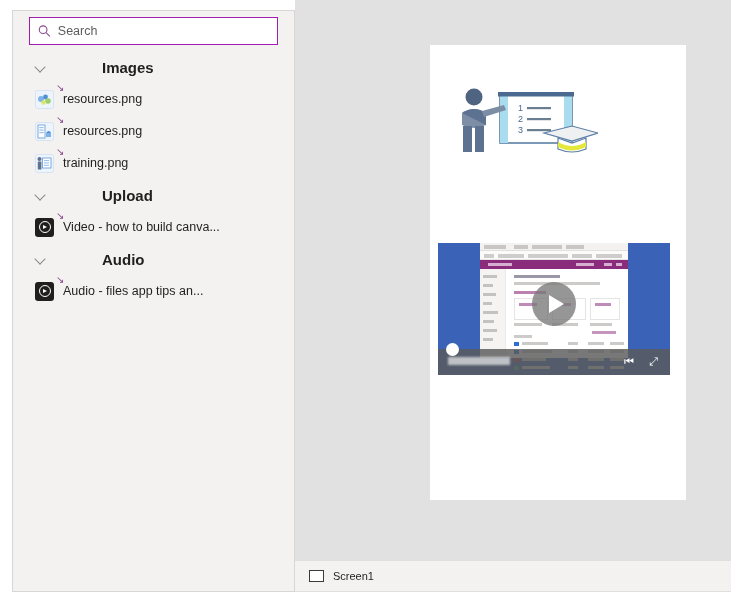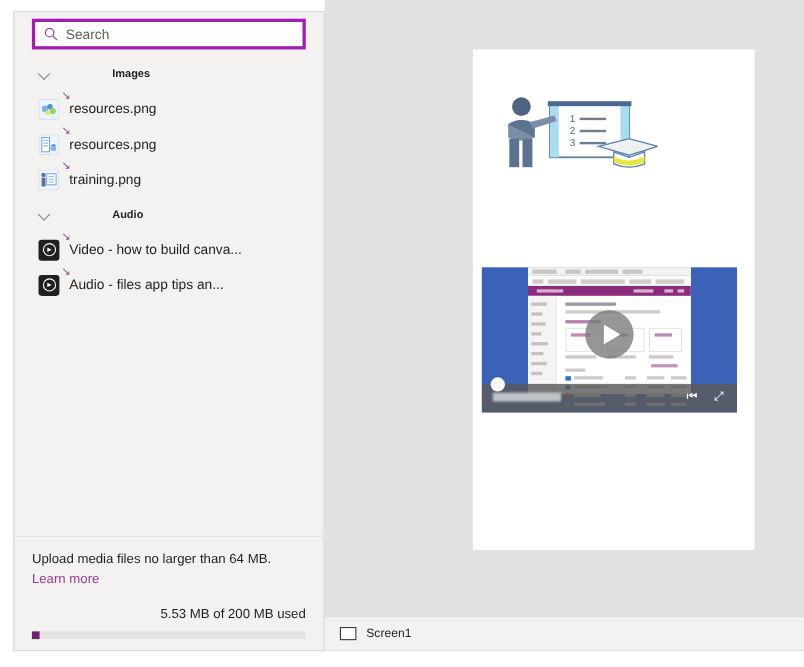"Search" .search-box { border: 3px solid #a21caf -> 1px solid #a21caf }
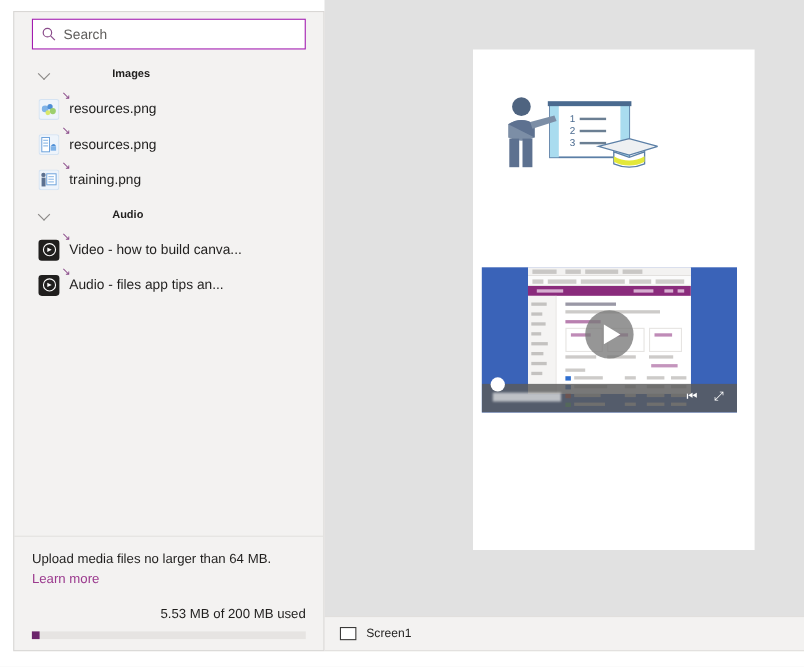"Images" .group-name { font-size: 10px -> 15px }
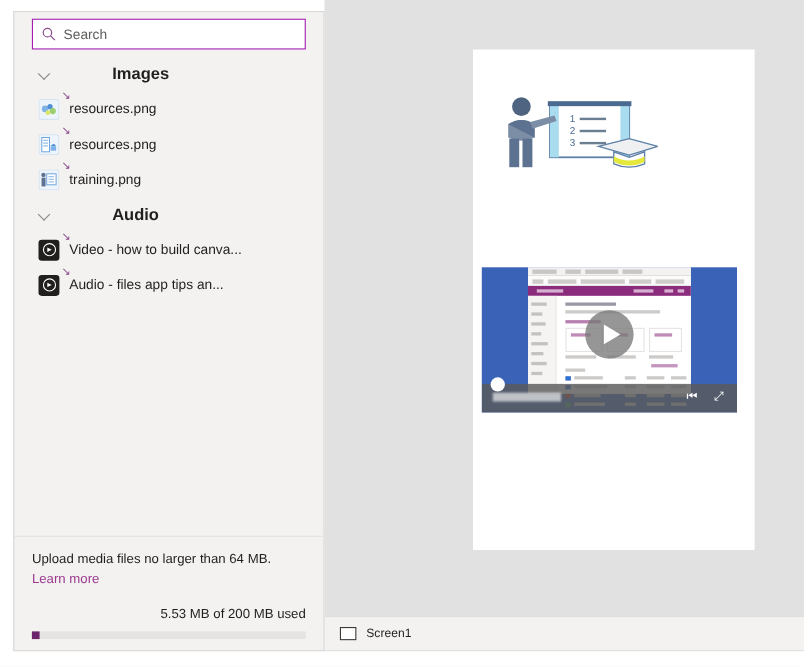"Audio" span.group-name { text: Audio -> Upload }
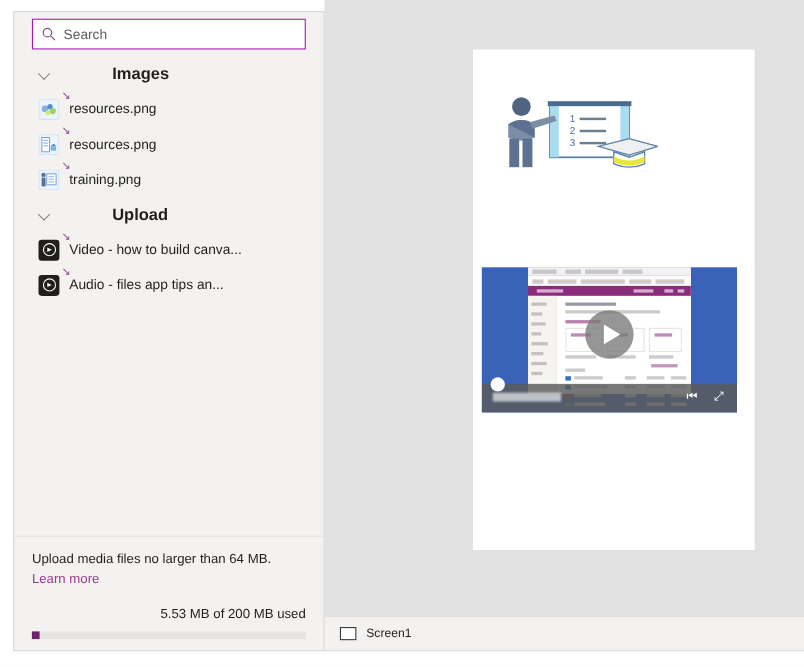"Audio" div.group-head { html: none -> <div> <span></span> <span>Audio</span> </div> }
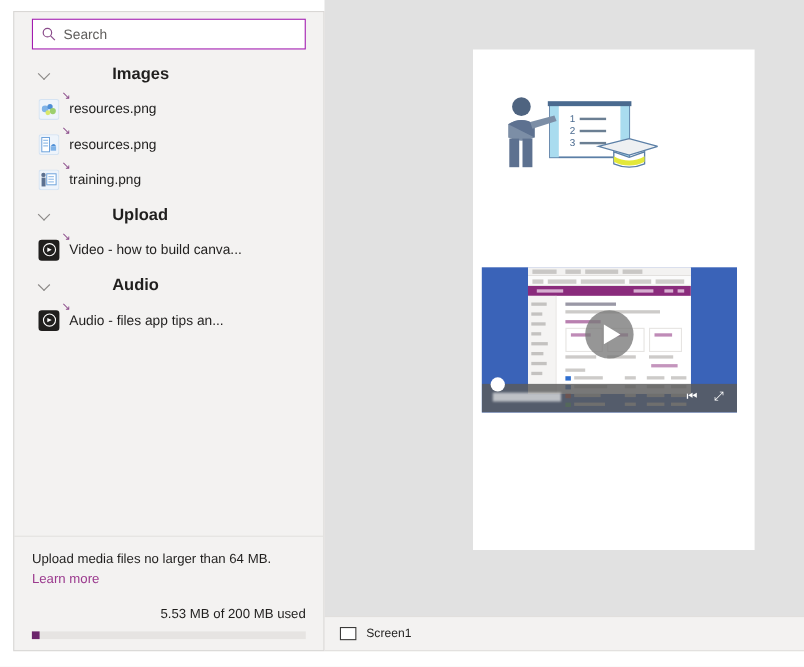"Upload media files no larger" div.panel-foot { html: <div> <div>Upload media files no larger than 64 MB.</div> <a>Learn more</a> <div>5.53 MB of 200 MB used</div> <div> <div></div> </div> </div> -> none }
